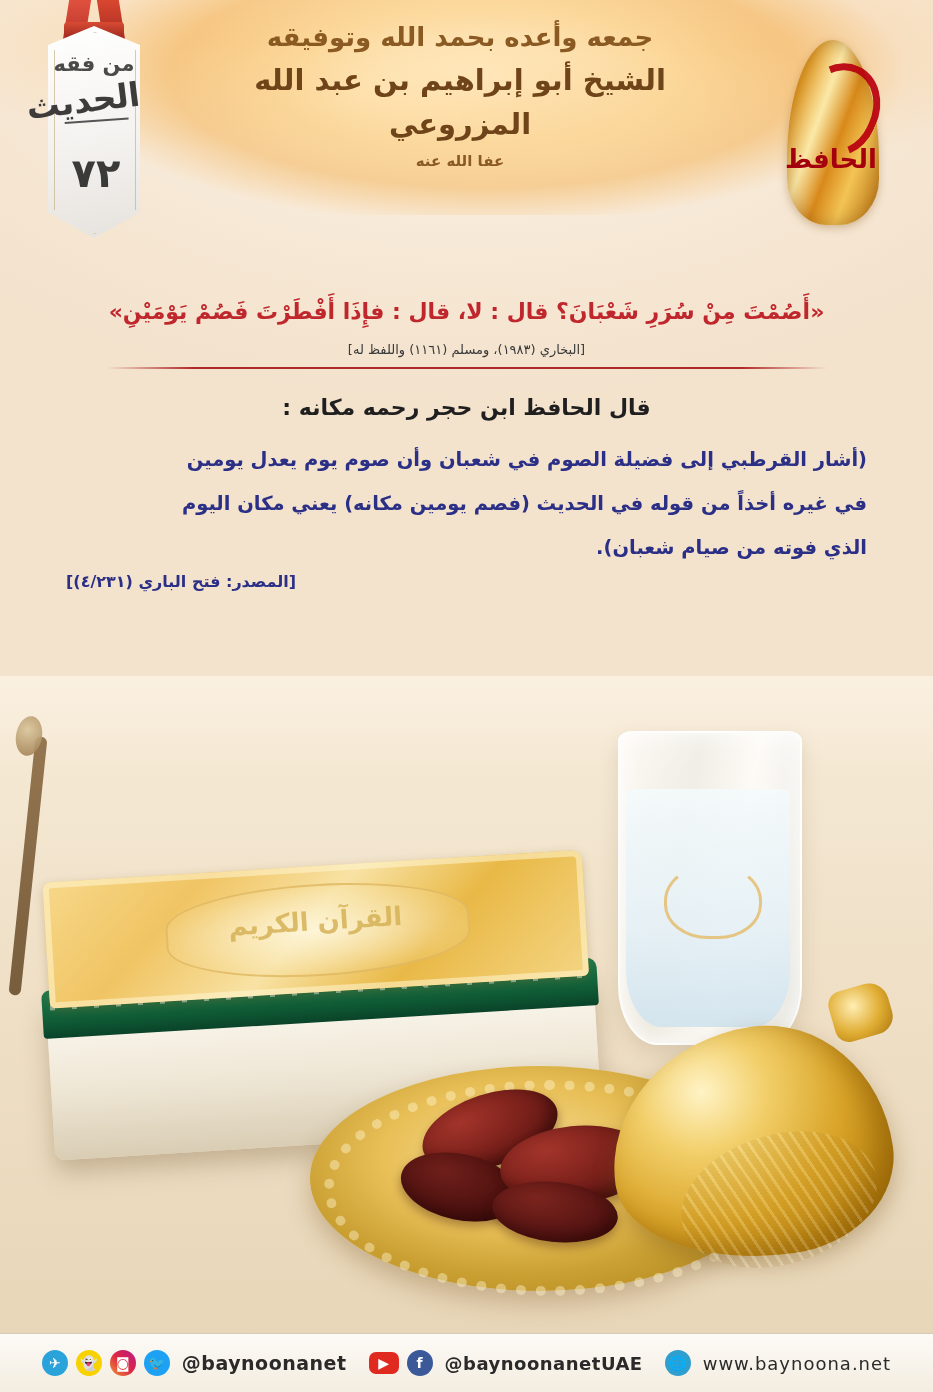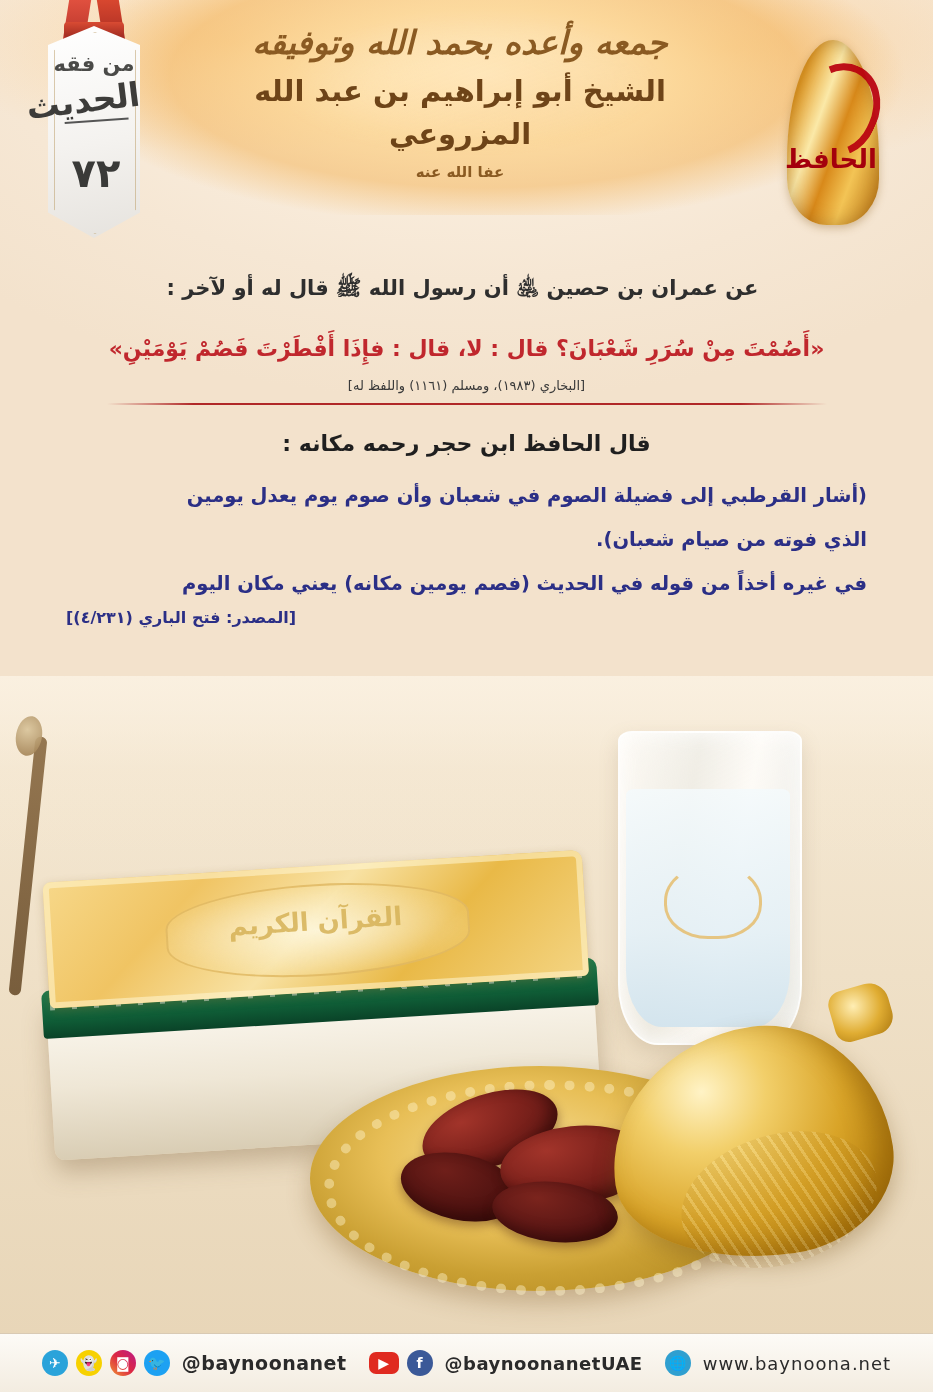"جمعه وأعده بحمد الله وتوفيقه" .hc-1 { font-size: 33px -> 26px; font-style: italic -> none }
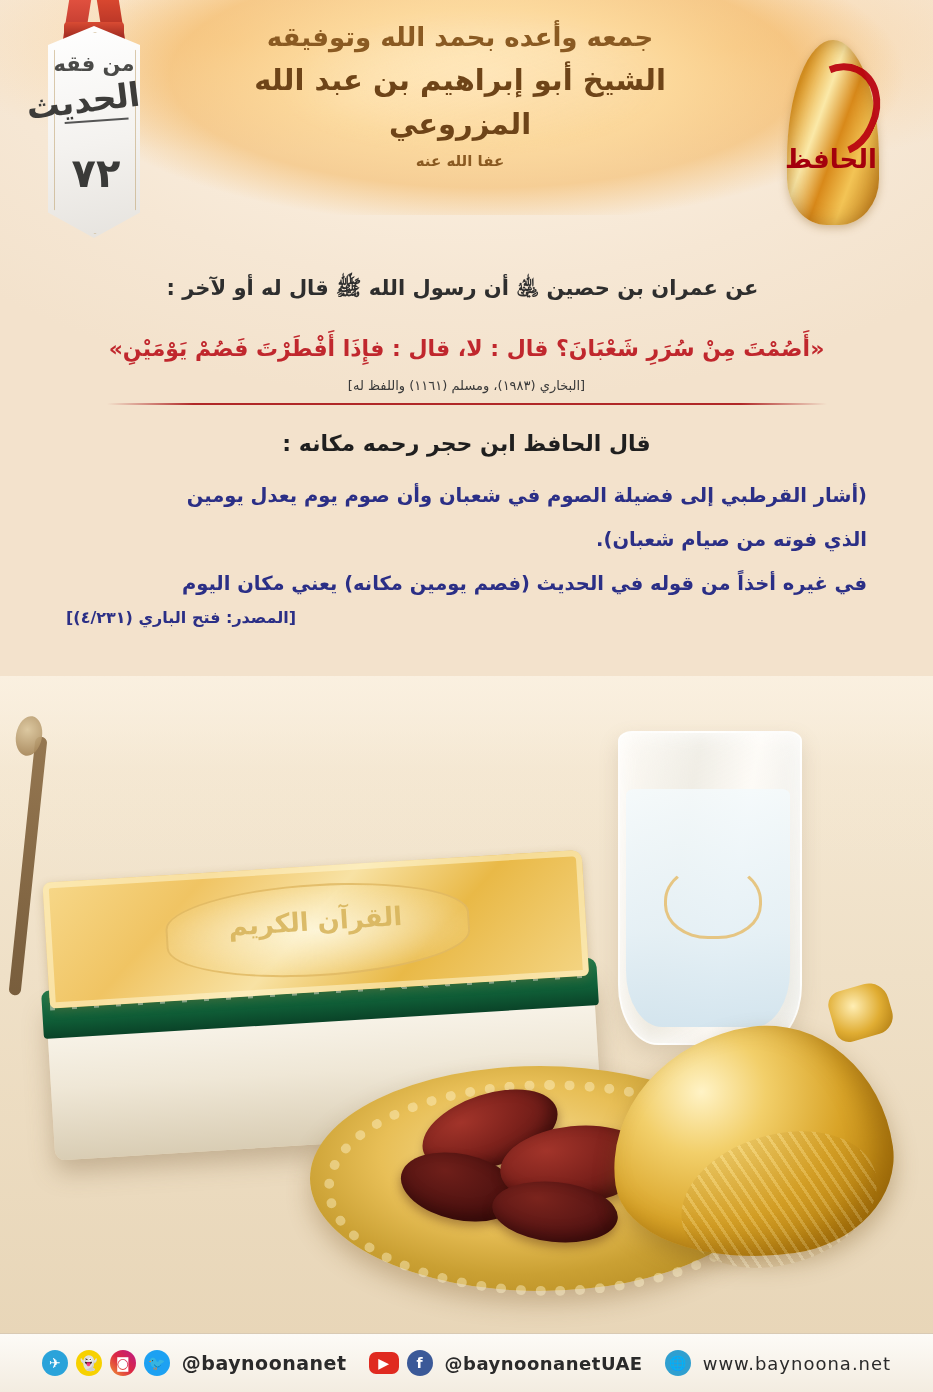"عن عمران بن حصين ﵁" div.line-narr { html: <div>عن عمران بن حصين ﵁ أن رسول الله ﷺ قال له أو لآخر :</div> -> none }
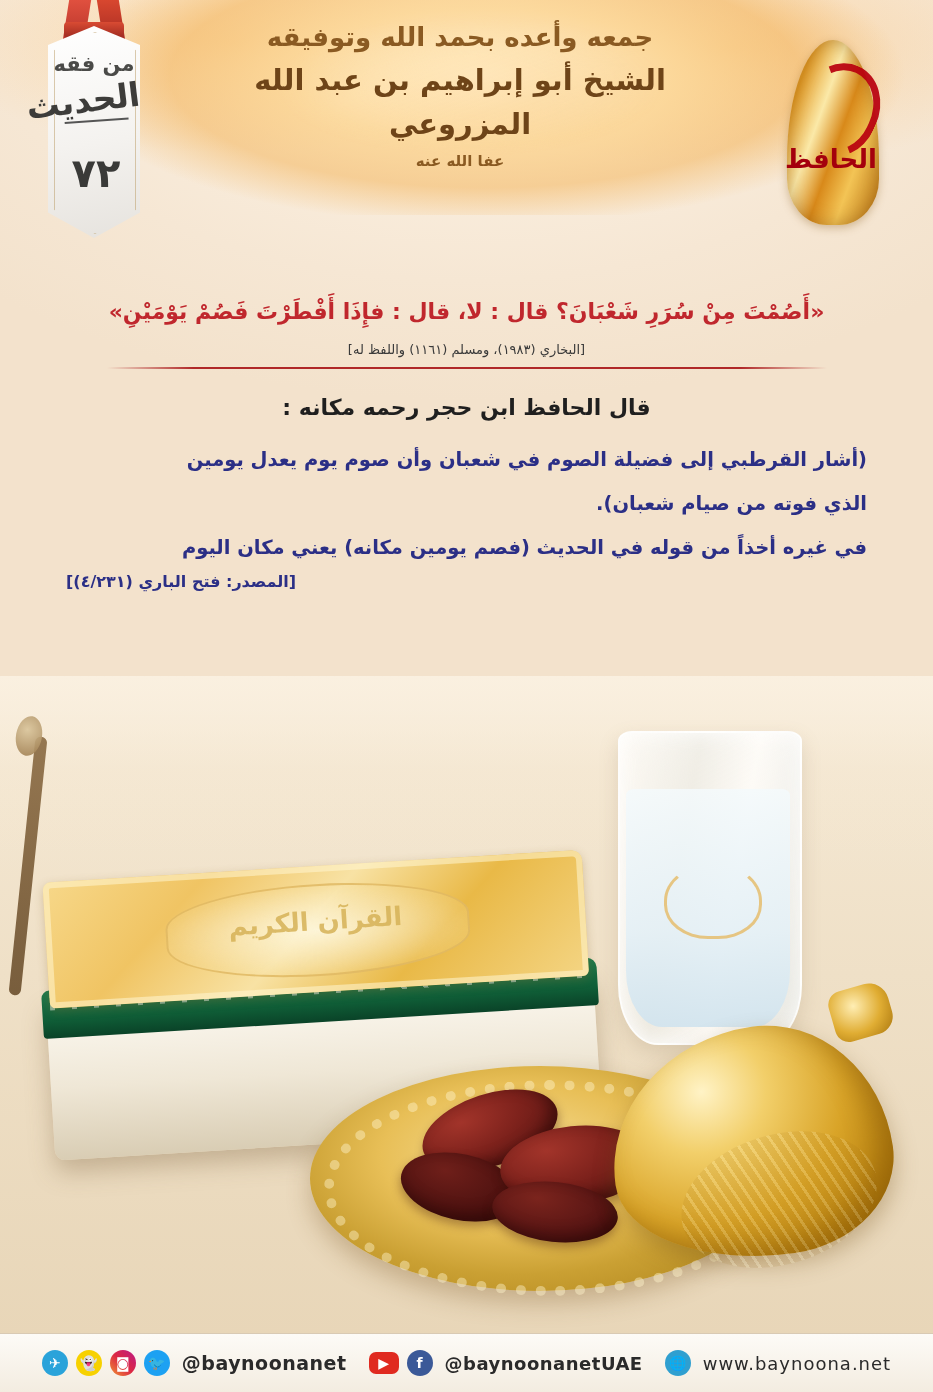"الذي فوته من صيام شعبان)." div.quote { order: before "في غيره أخذاً من قوله" -> after "في غيره أخذاً من قوله" }
